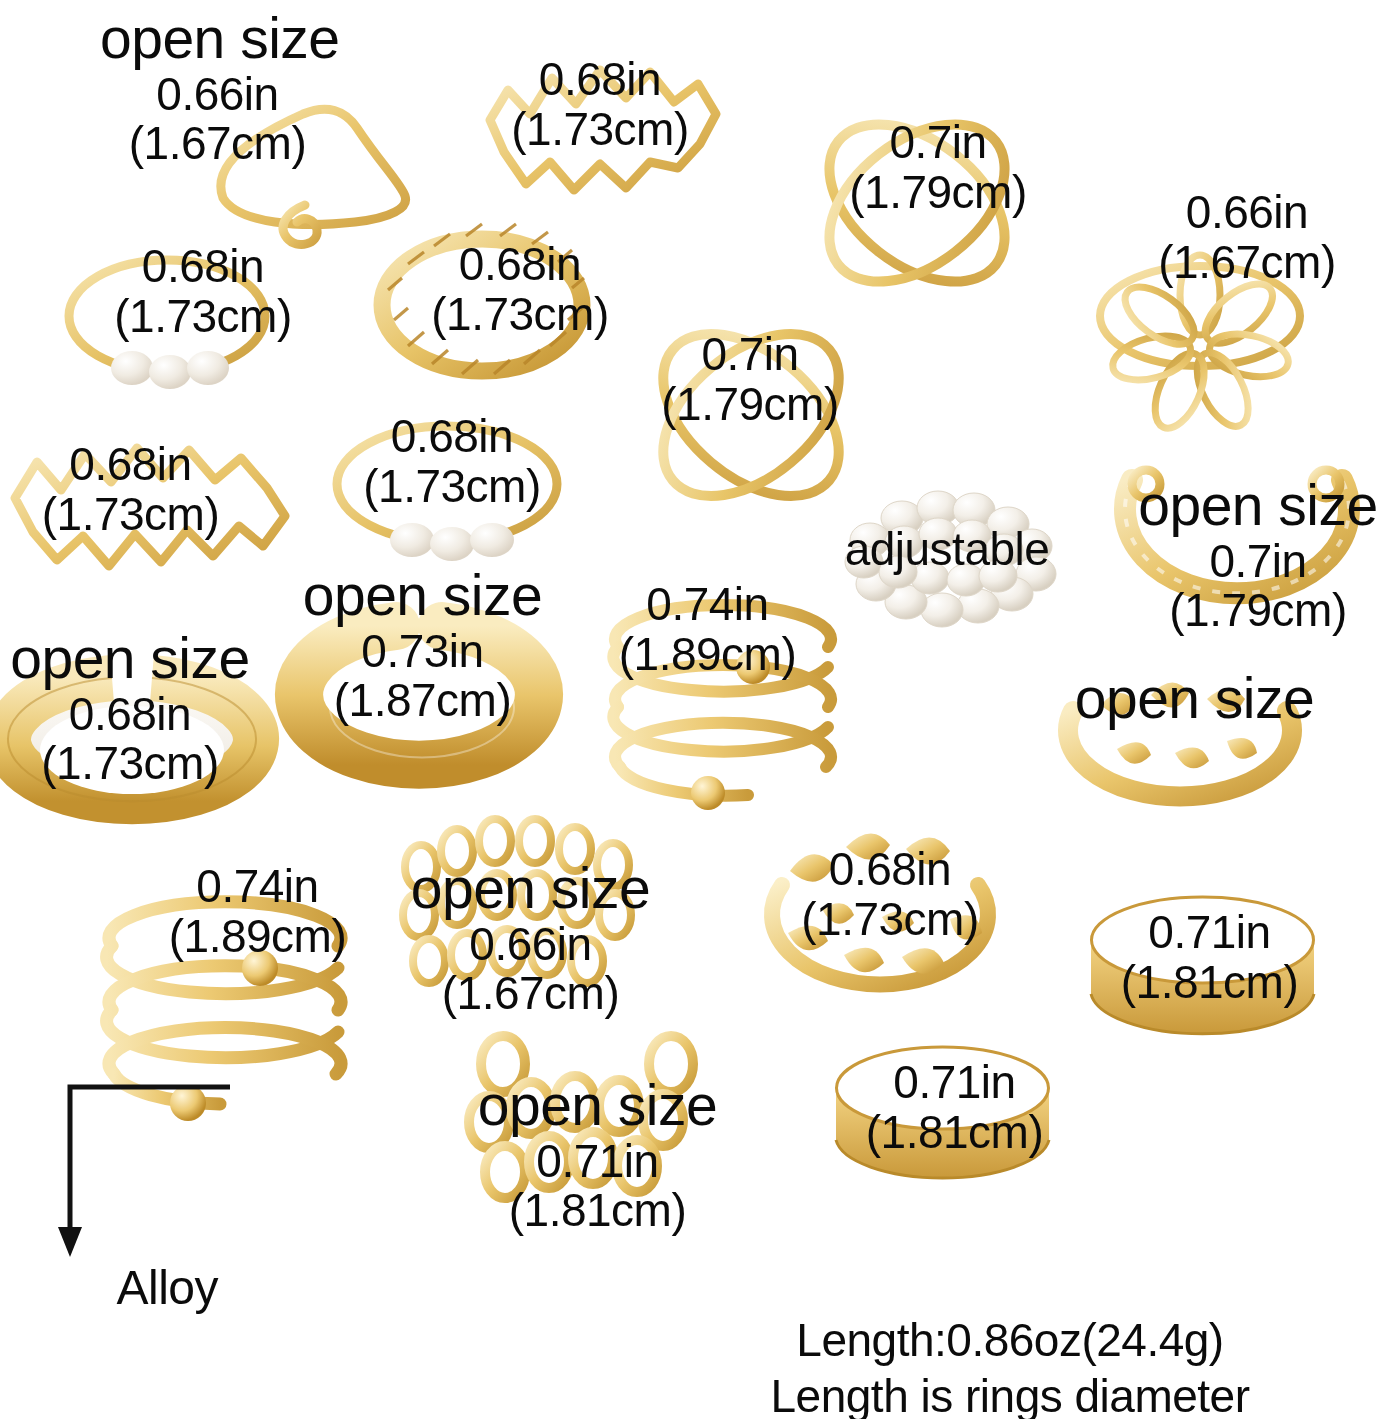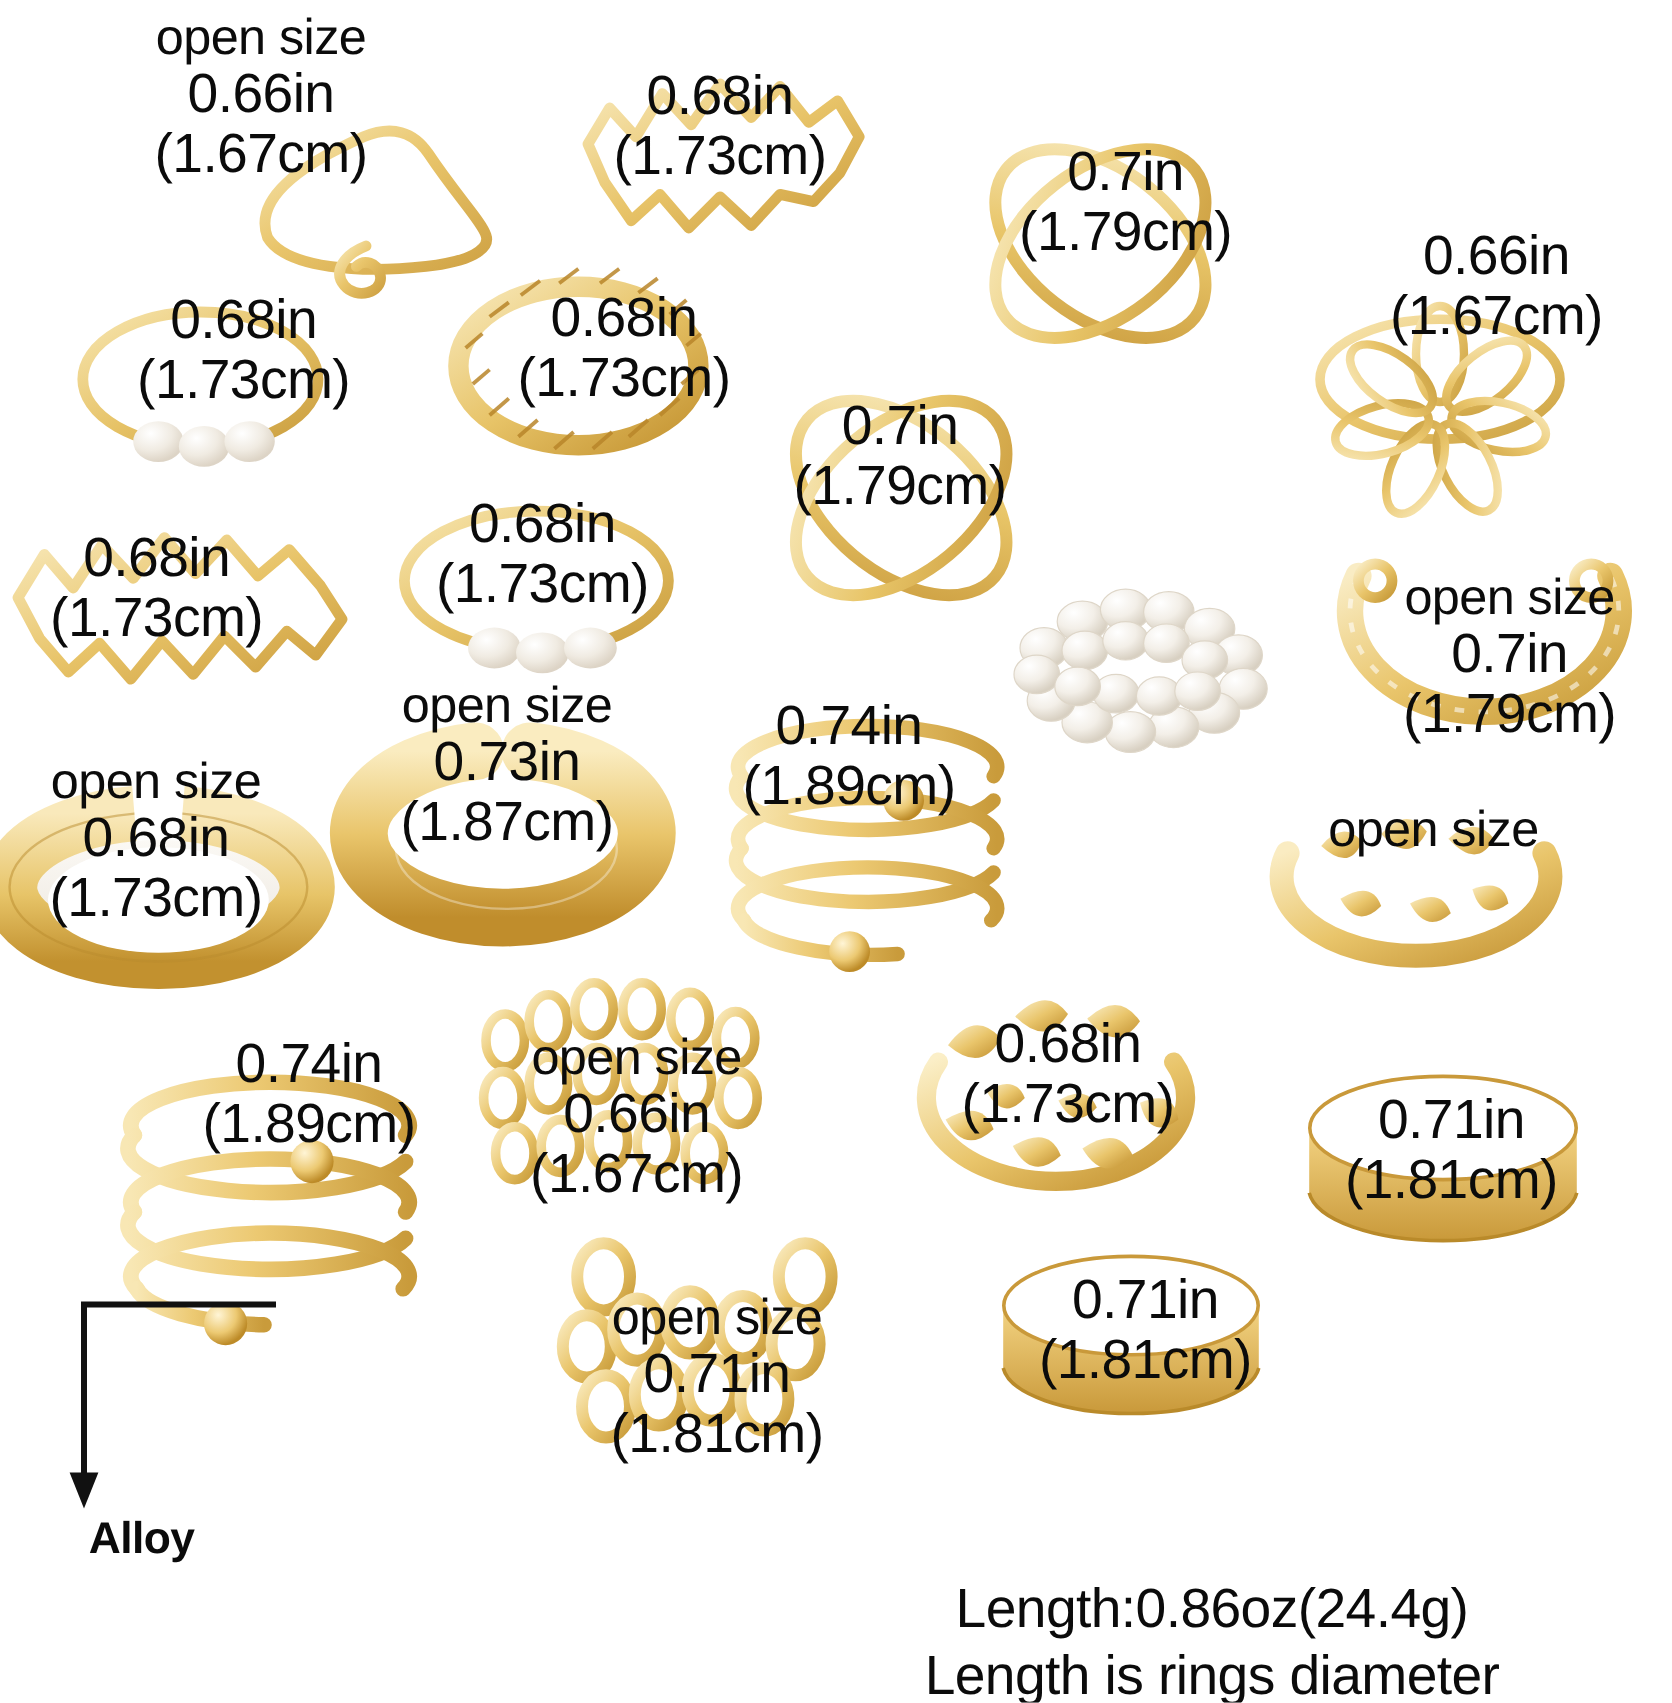"open size" .open { font-size: 42px -> 57px }
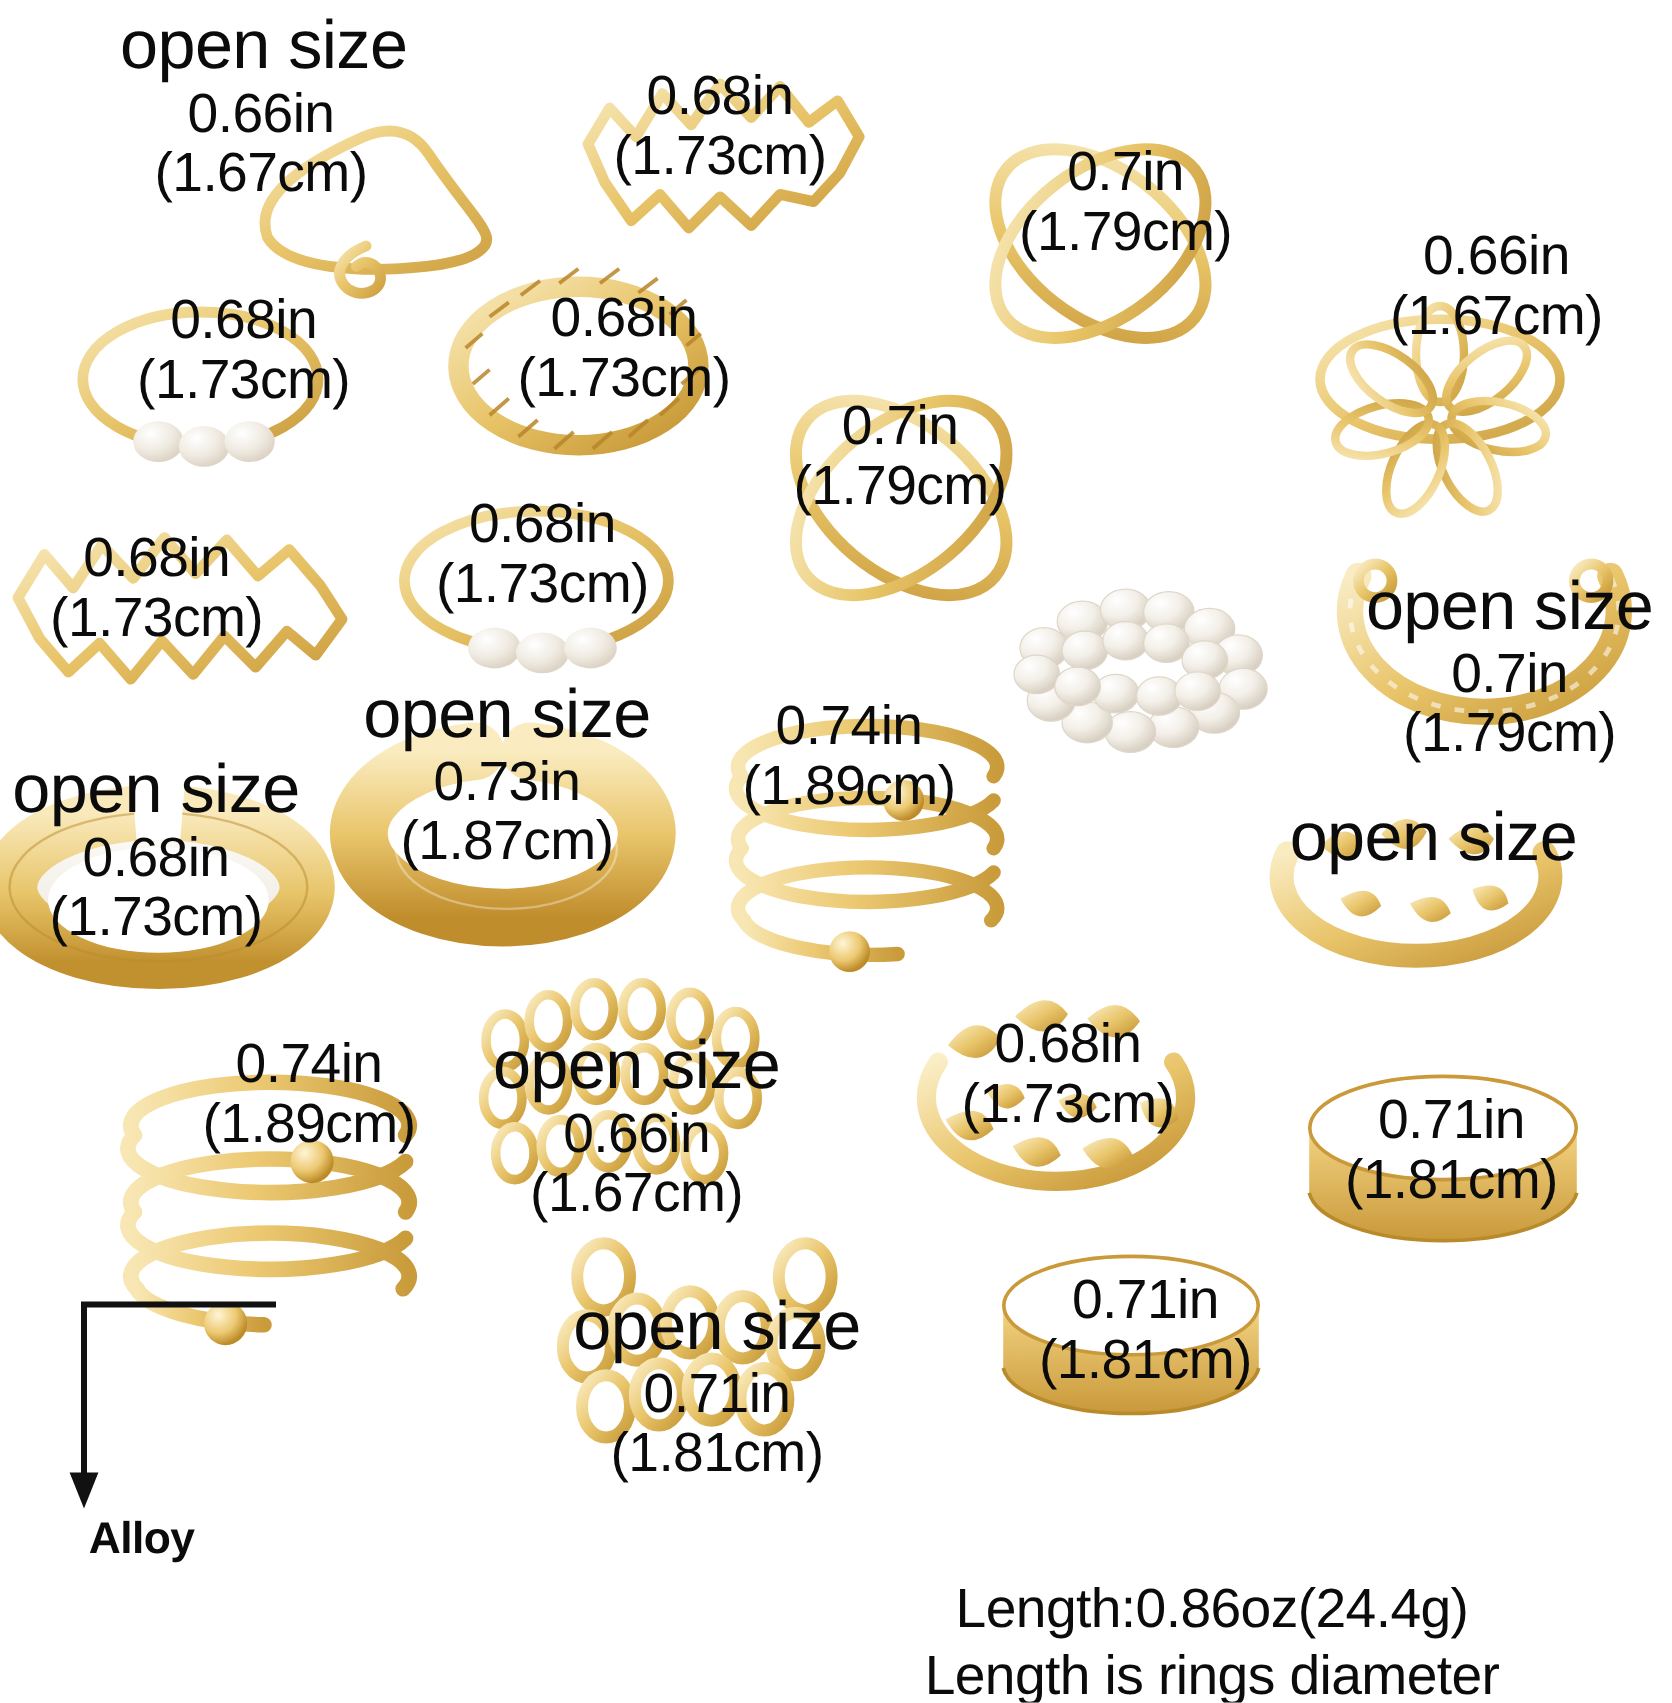"adjustable" div.lbl { html: none -> <div> <span>adjustable</span> </div> }
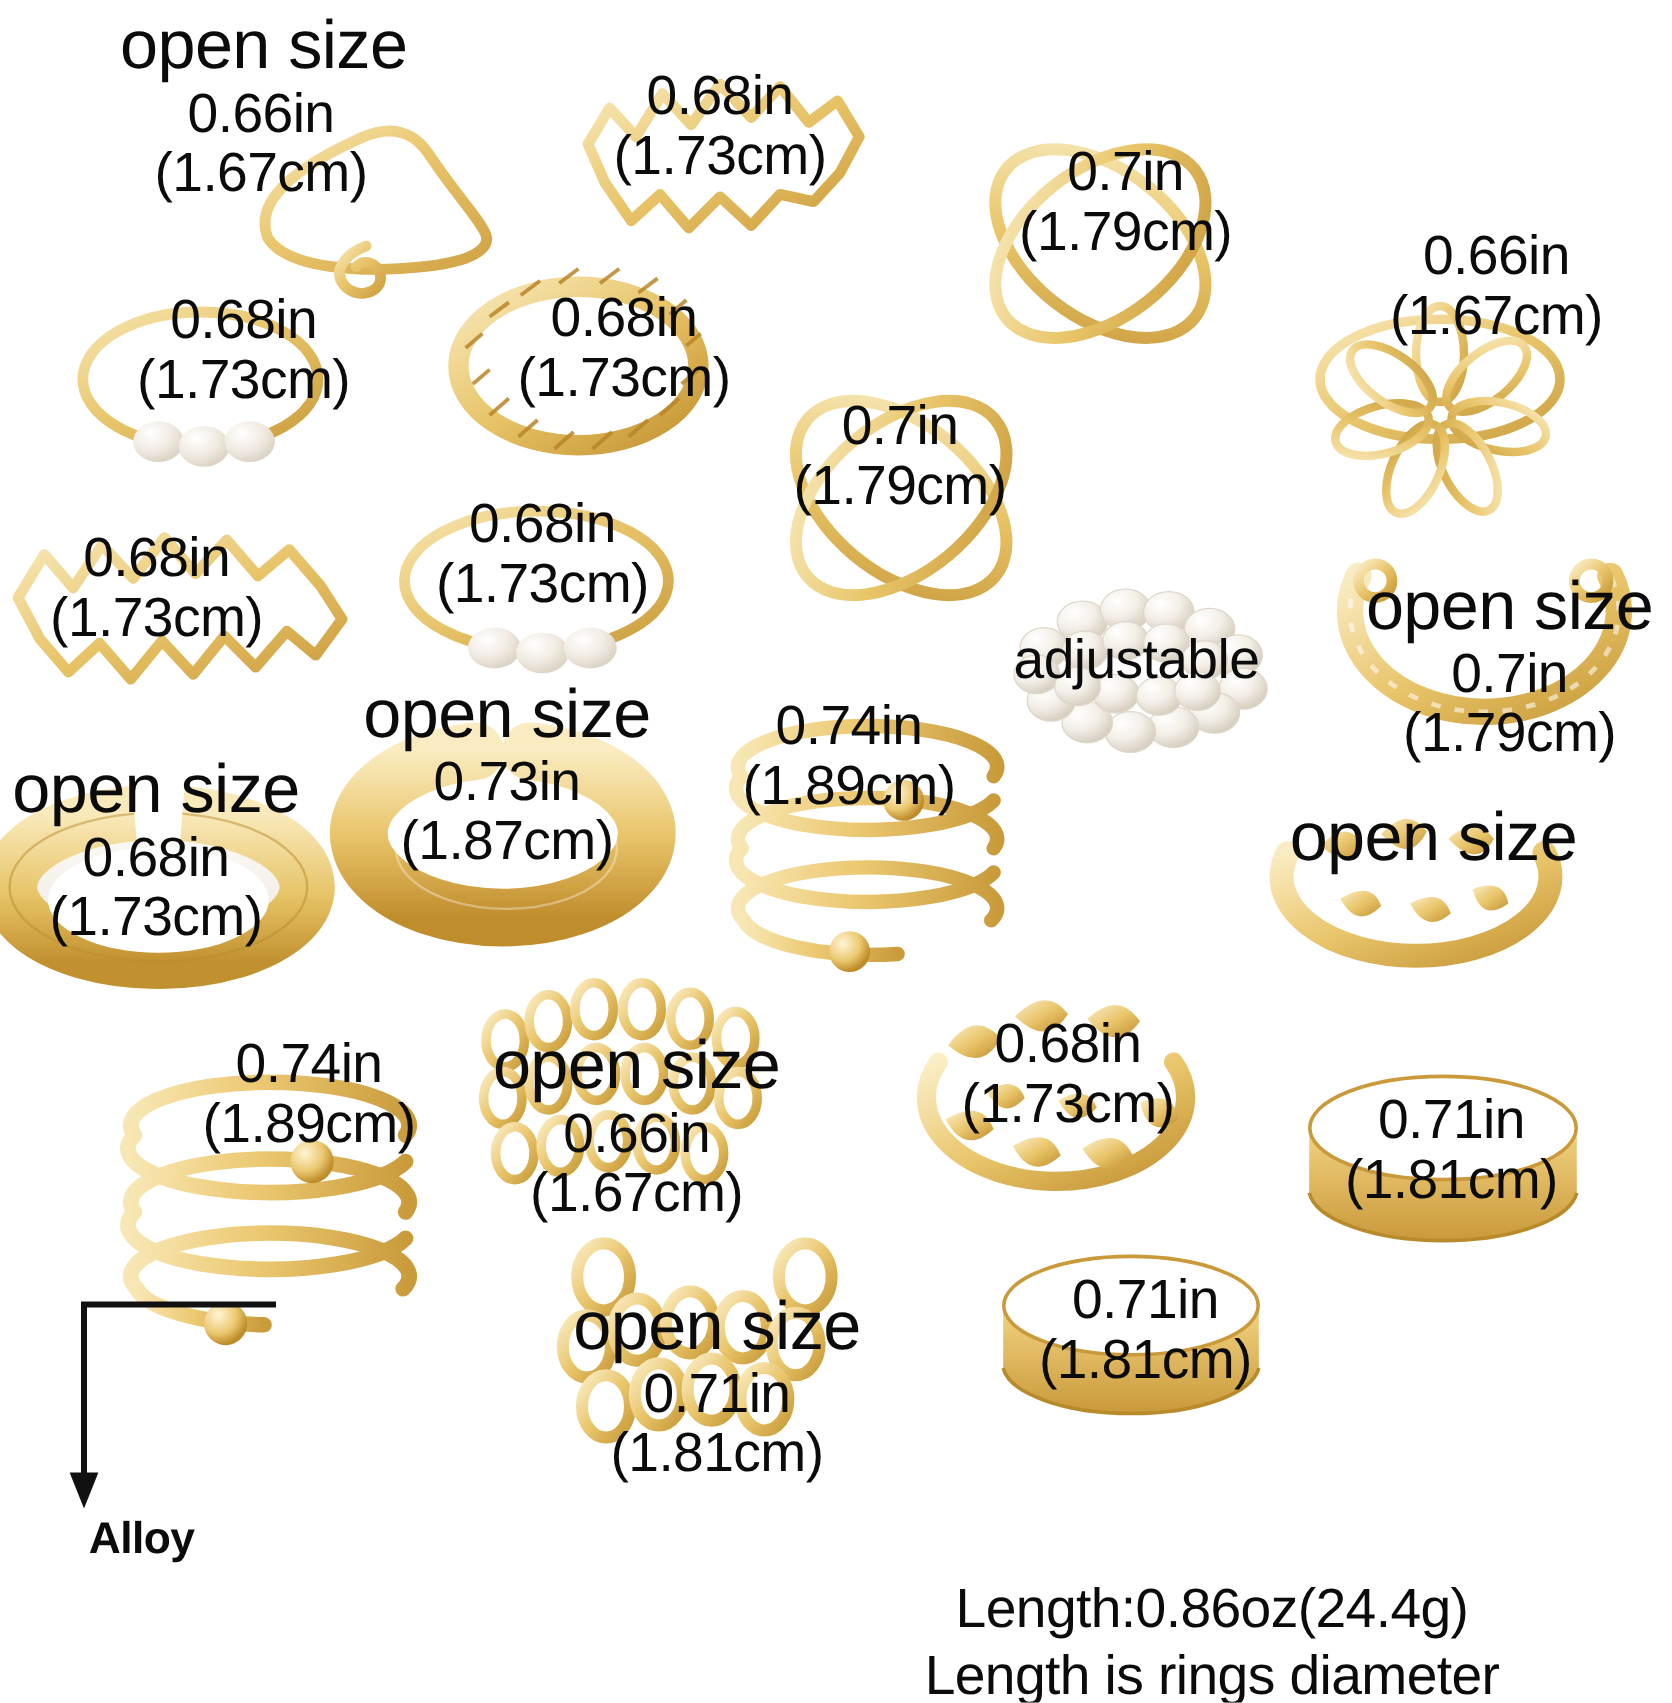"Alloy" .alloy { font-size: 37px -> 48px; font-weight: bold -> none; text-align: center -> right }
